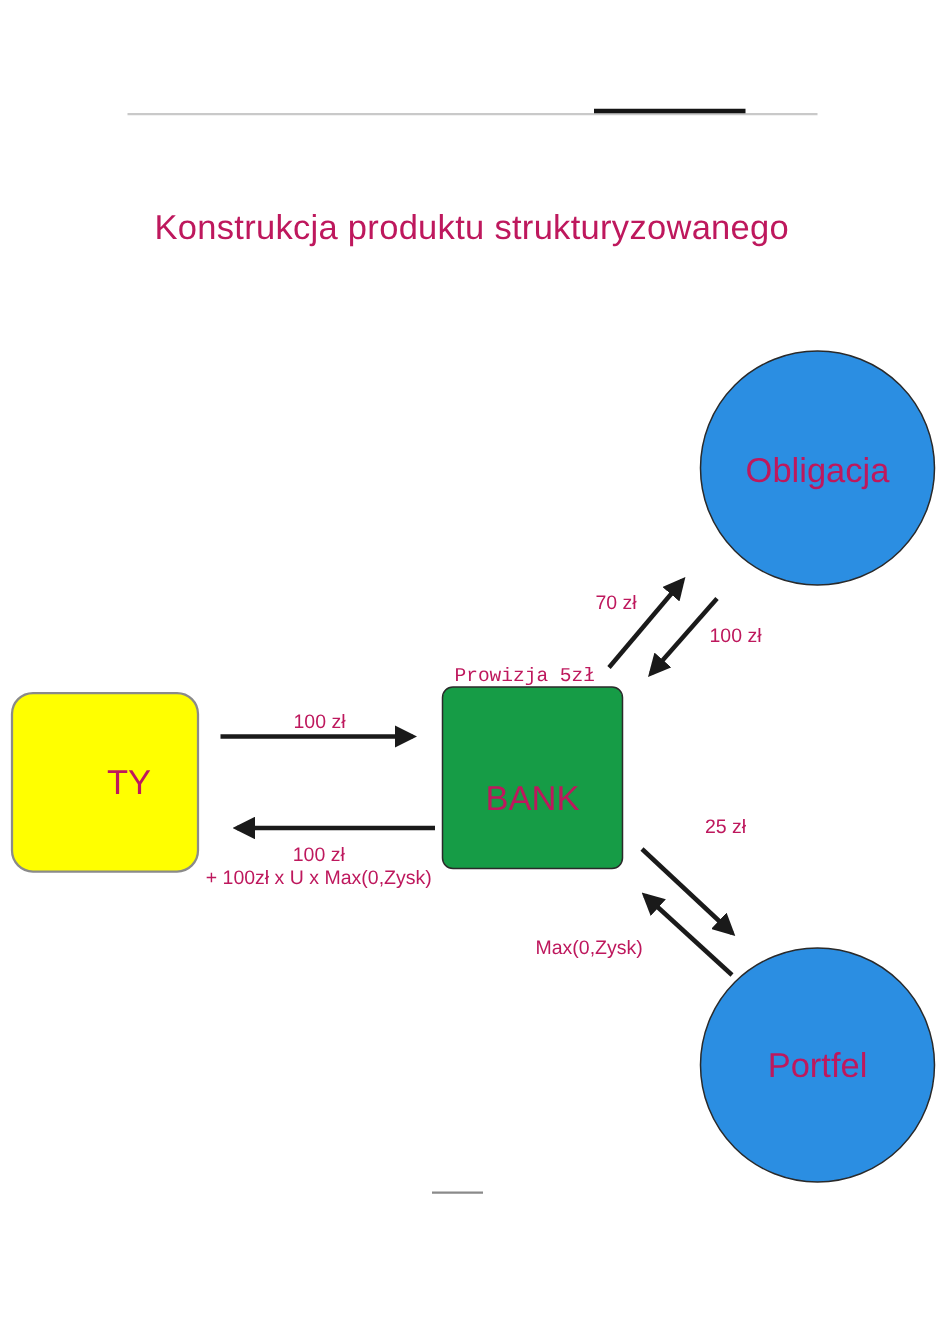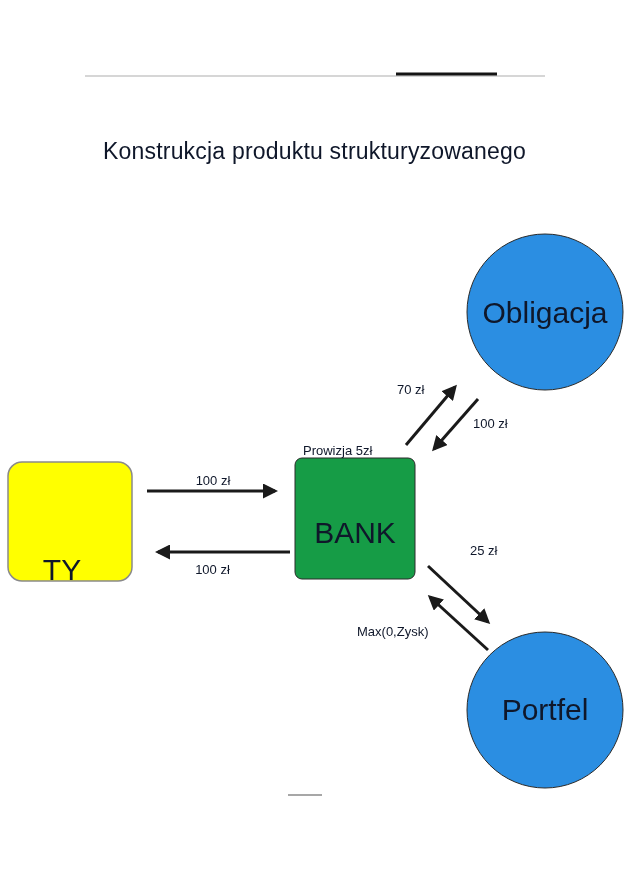"Konstrukcja produktu strukturyzowanego" .page { color: #0f172a -> #be185d }
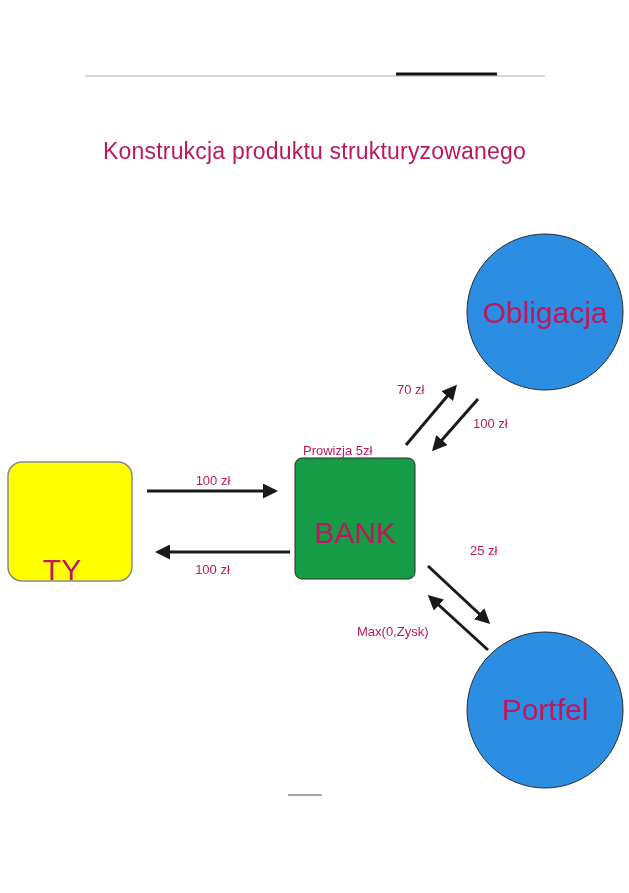"Obligacja" .node-label { font-size: 30px -> 23px }
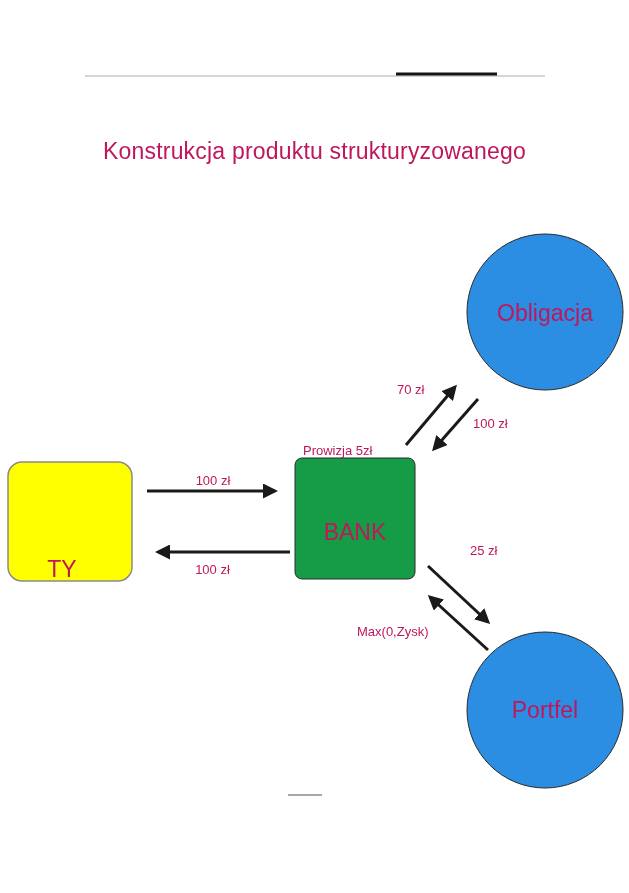"70 zł" div.abs { top: 382px -> 394px }
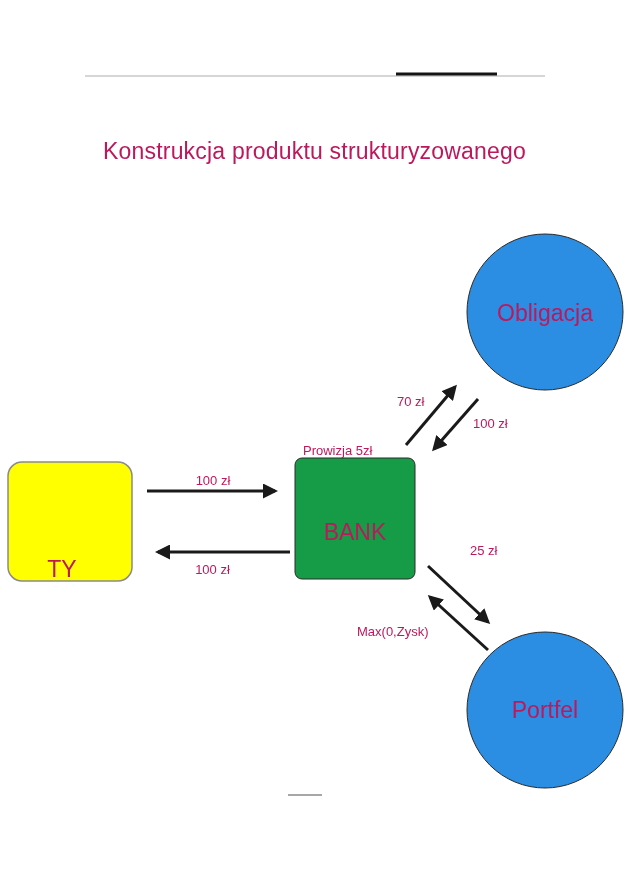"Prowizja 5zł" div.abs { font-family: none -> Liberation Mono, monospace }
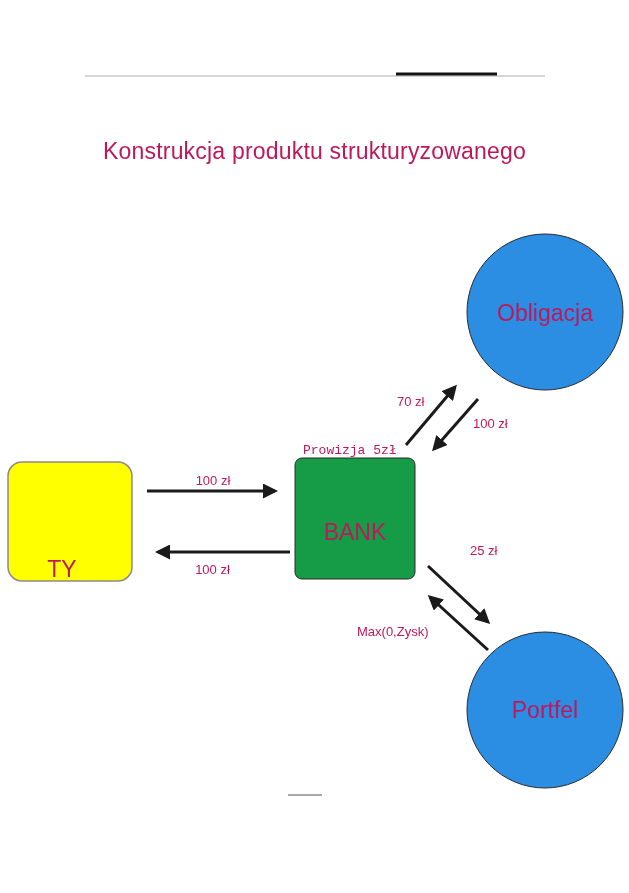"TY" div.abs { left: 0 -> 24px; margin-top: 48px -> none }
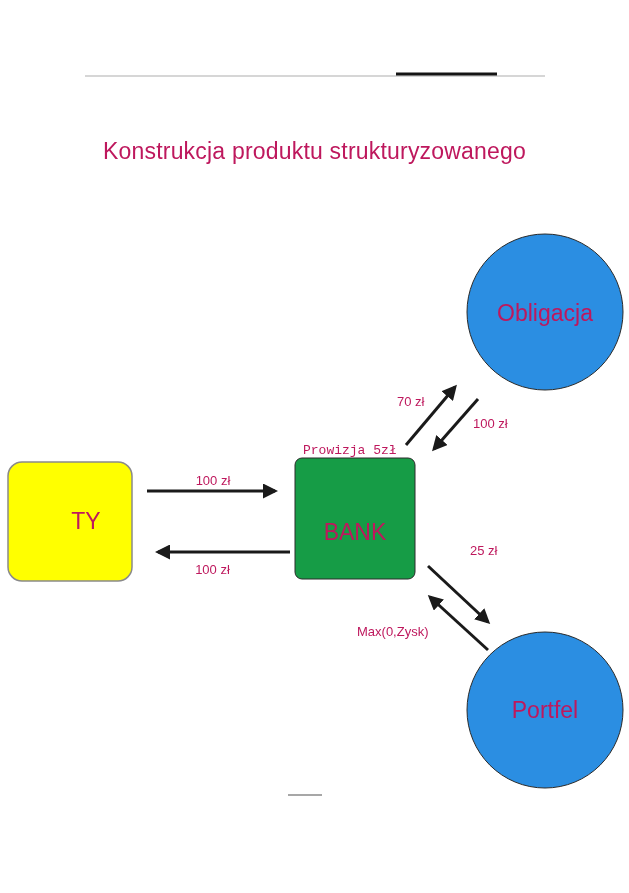"+ 100zł x U x" div.flow-label { html: none -> <div>+ 100zł x U x Max(0,Zysk)</div> }
